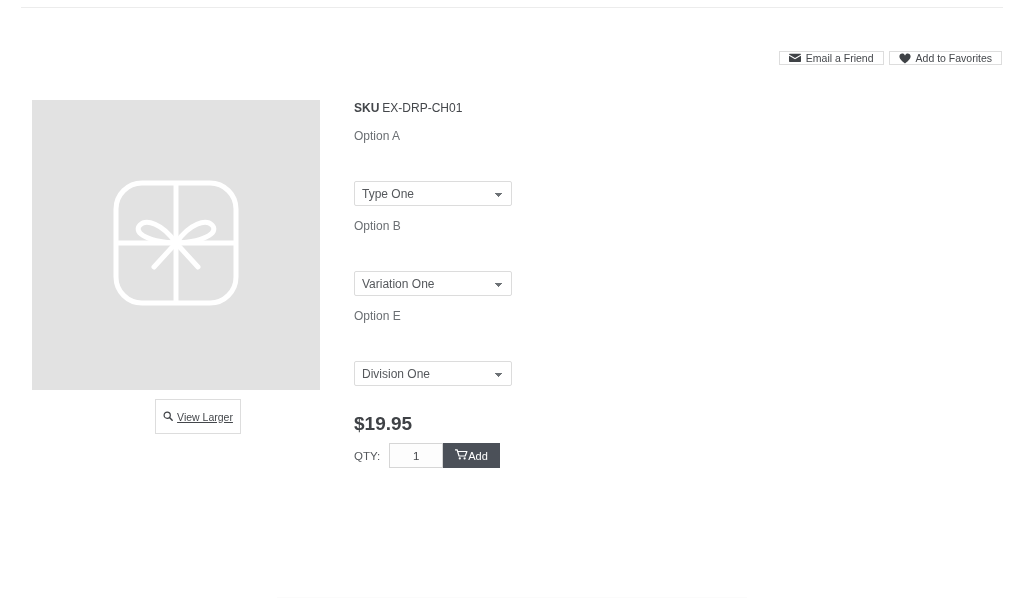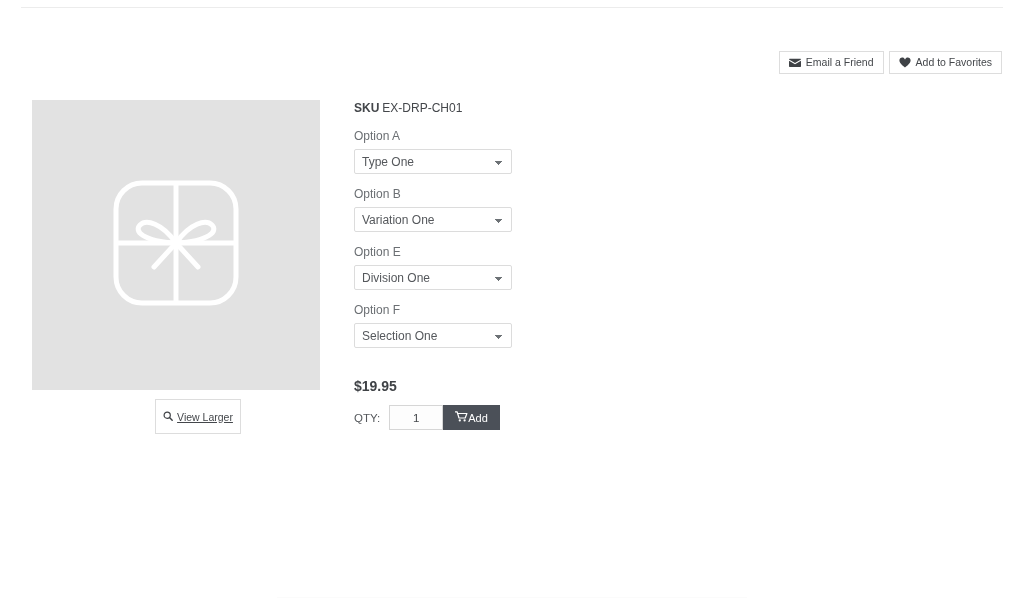"Email a Friend" .action-btn { height: 23px -> 14px }
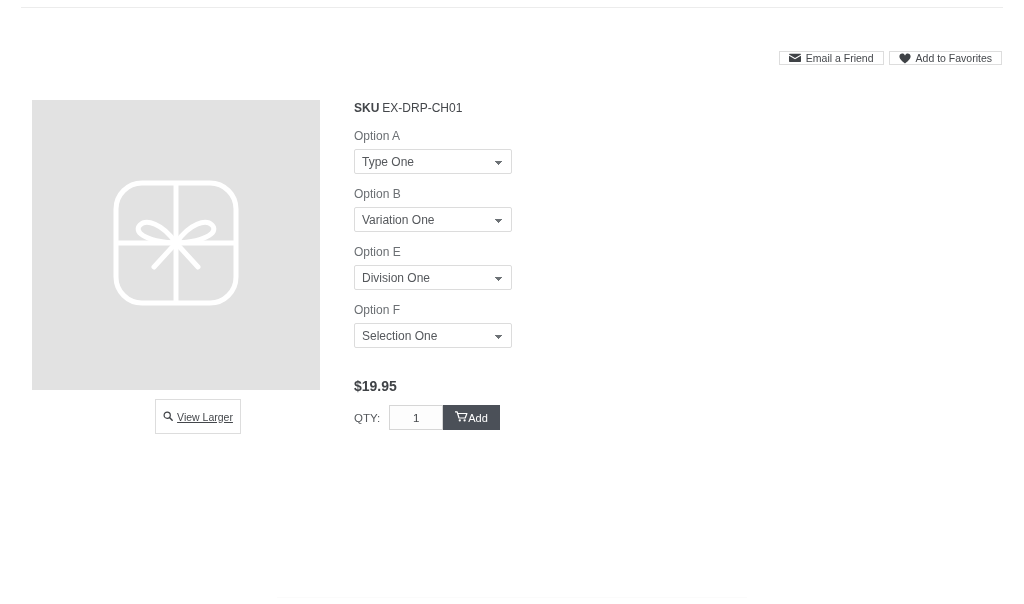"Type One" .option-select { margin-top: none -> 32px }
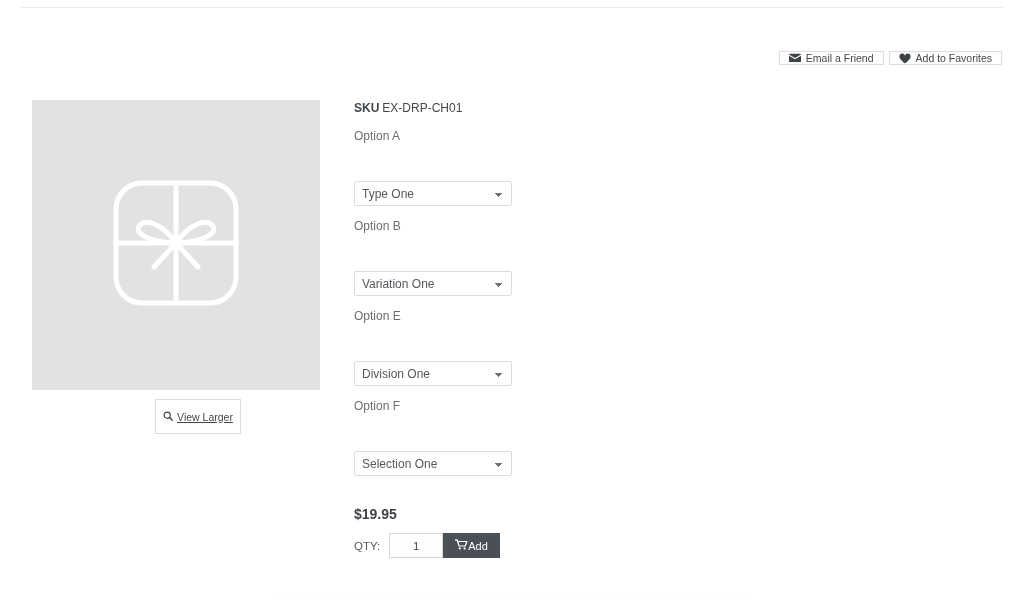"Option F" div.option-group { html: <div> <div>Option F</div> <select> <option>Selection One</option> </select> </div> -> none }
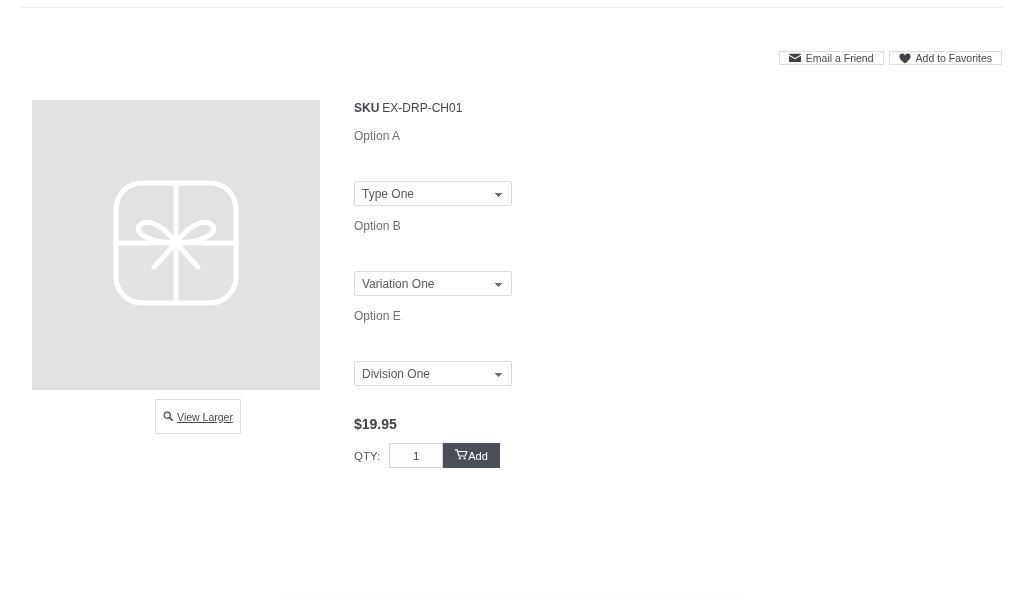"$19.95" .price { font-size: 14px -> 19px }
